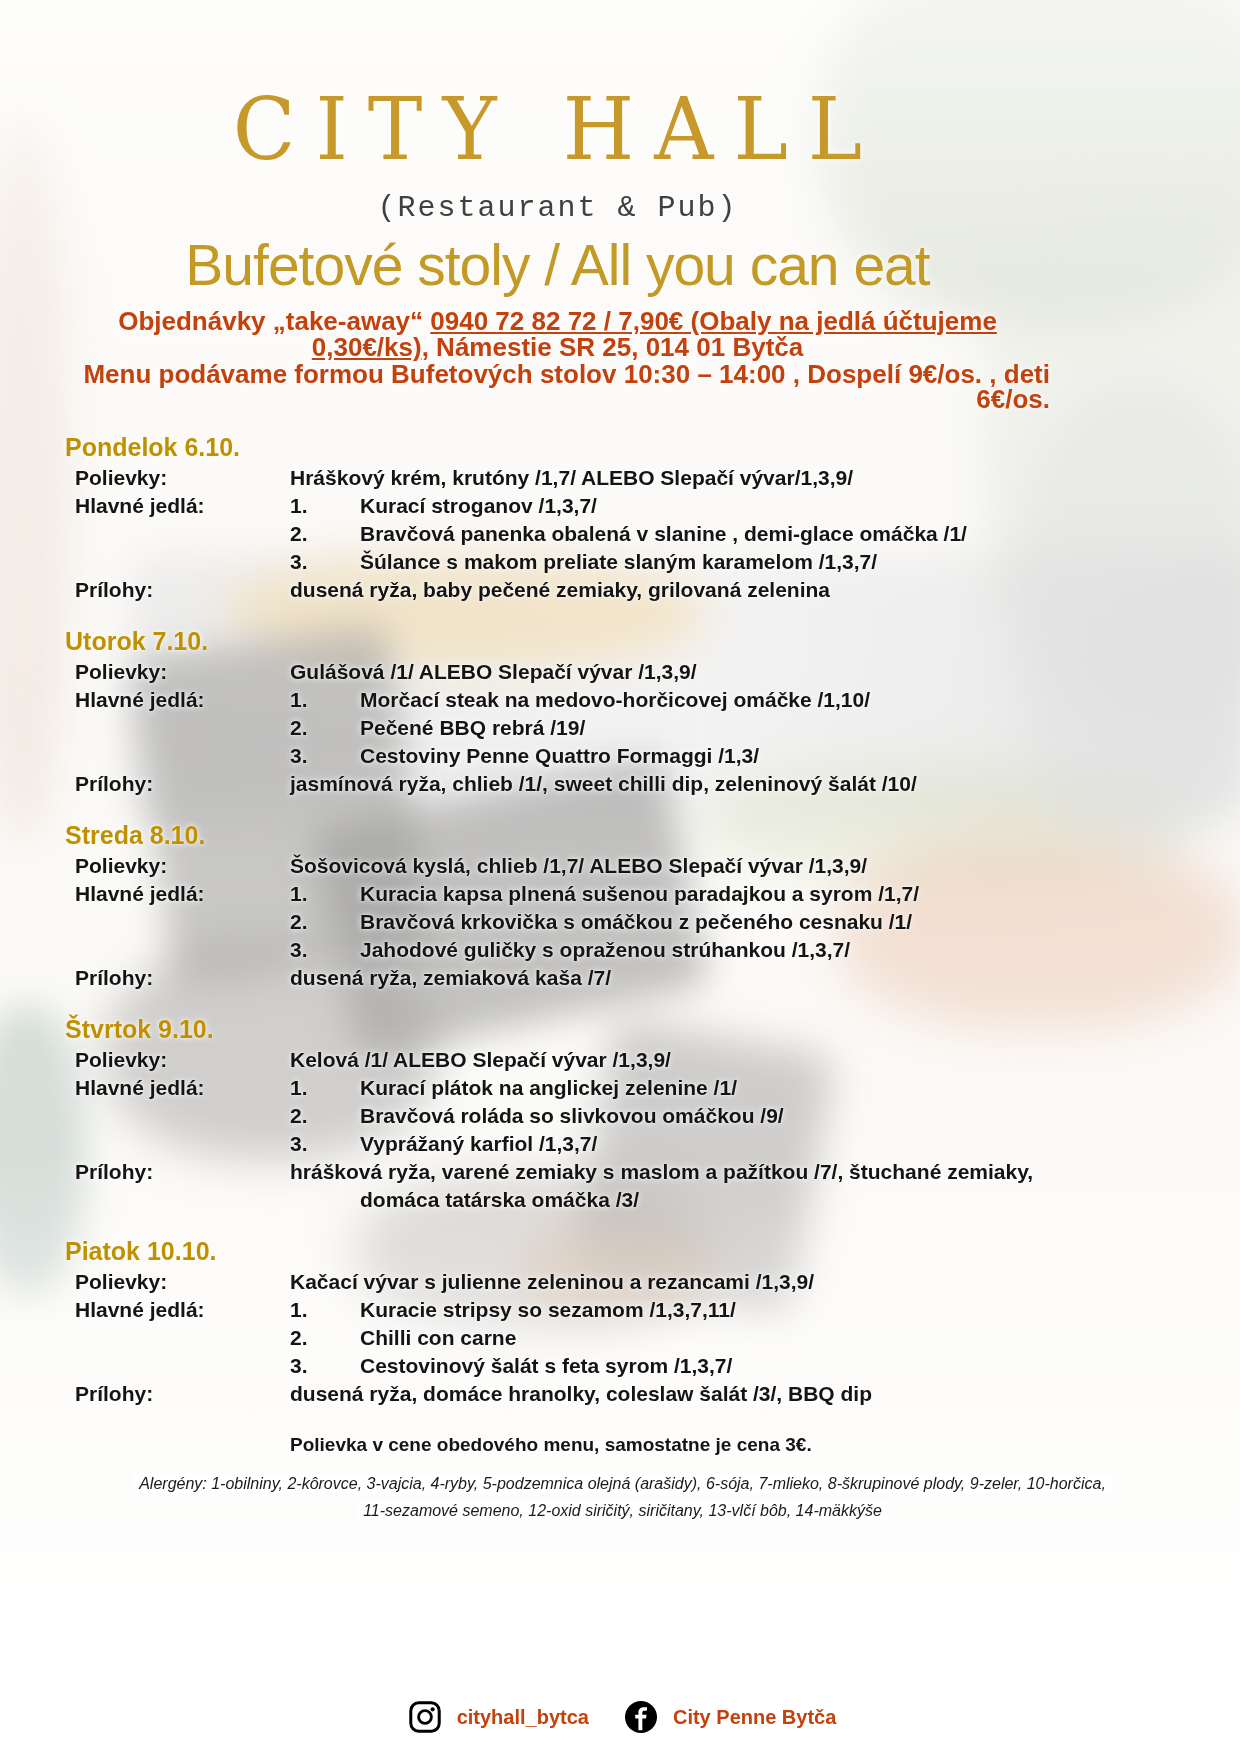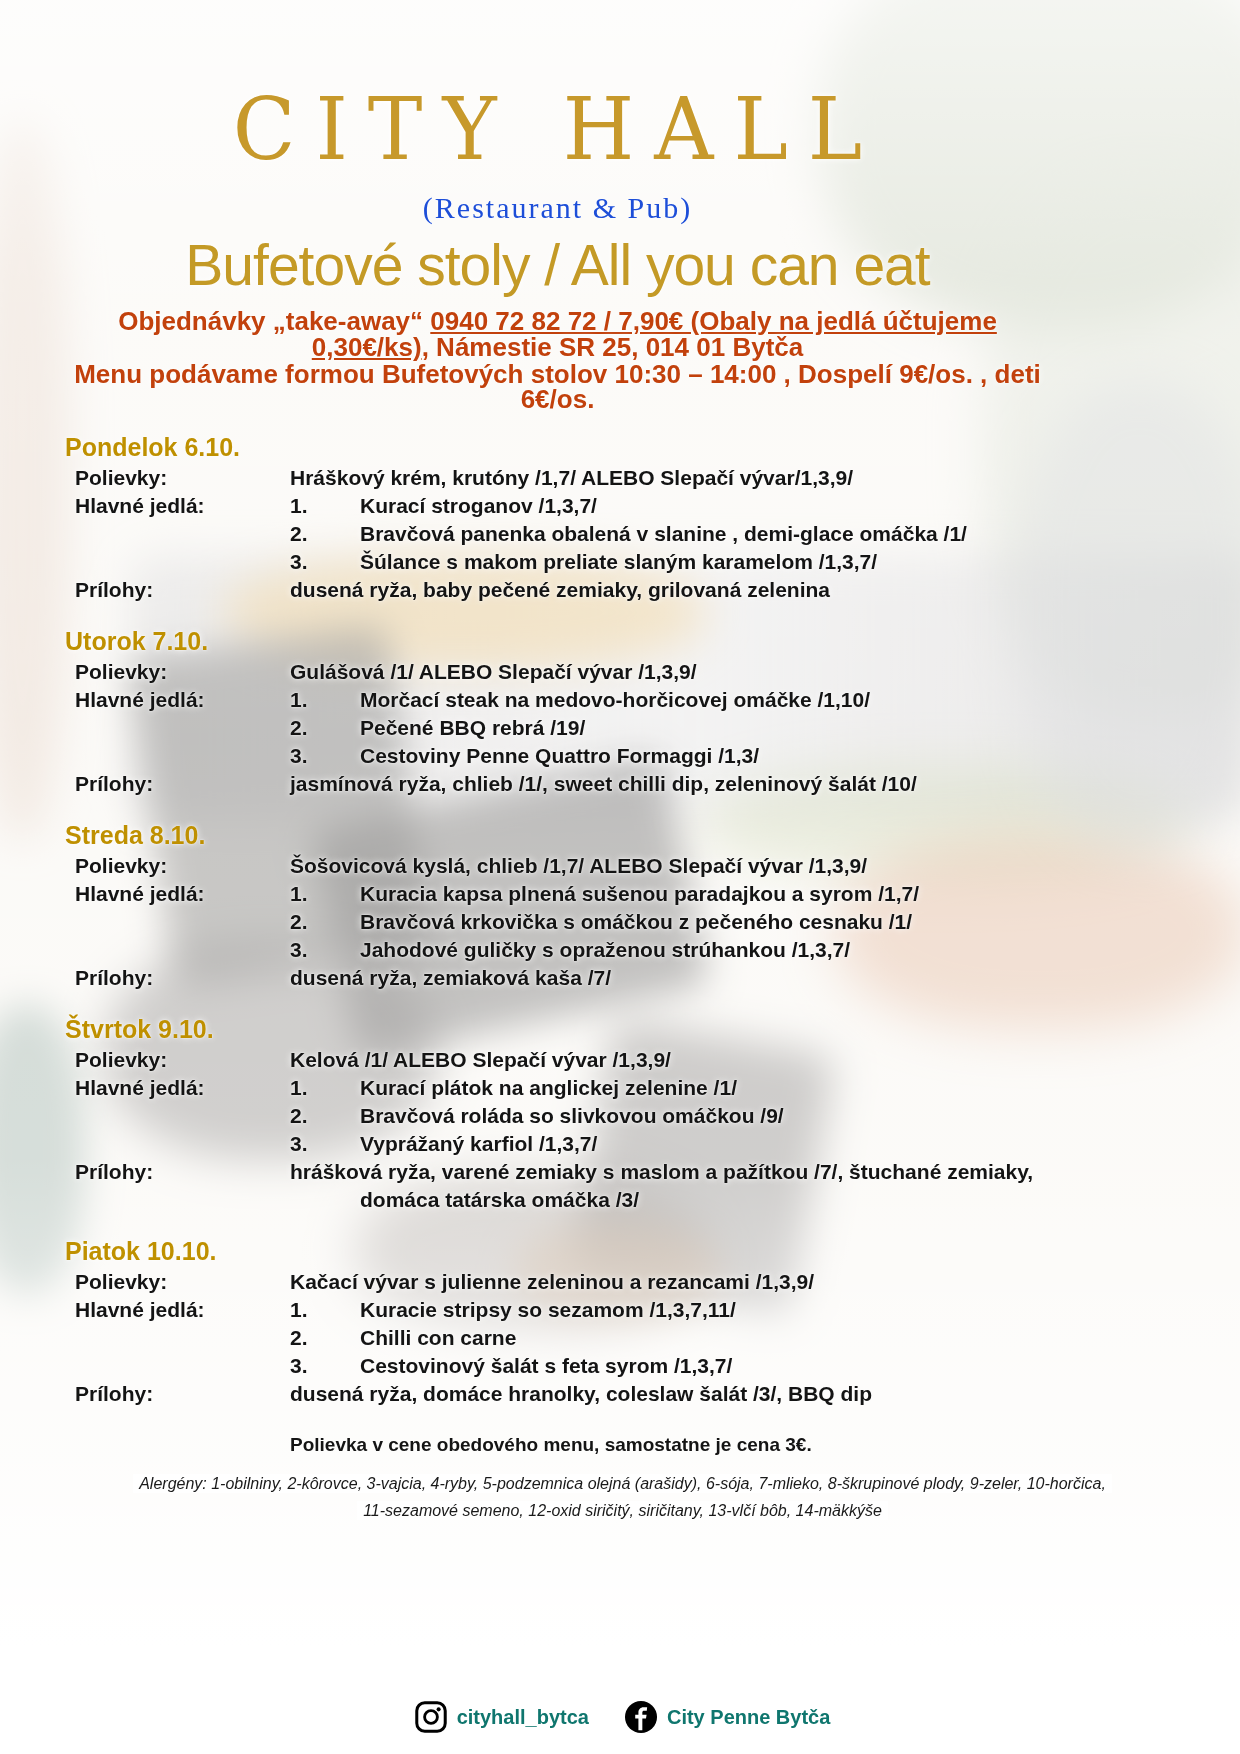"(Restaurant & Pub)" .subtitle { color: #1d4ed8 -> #404040; font-family: Liberation Serif, serif -> Liberation Mono, monospace }
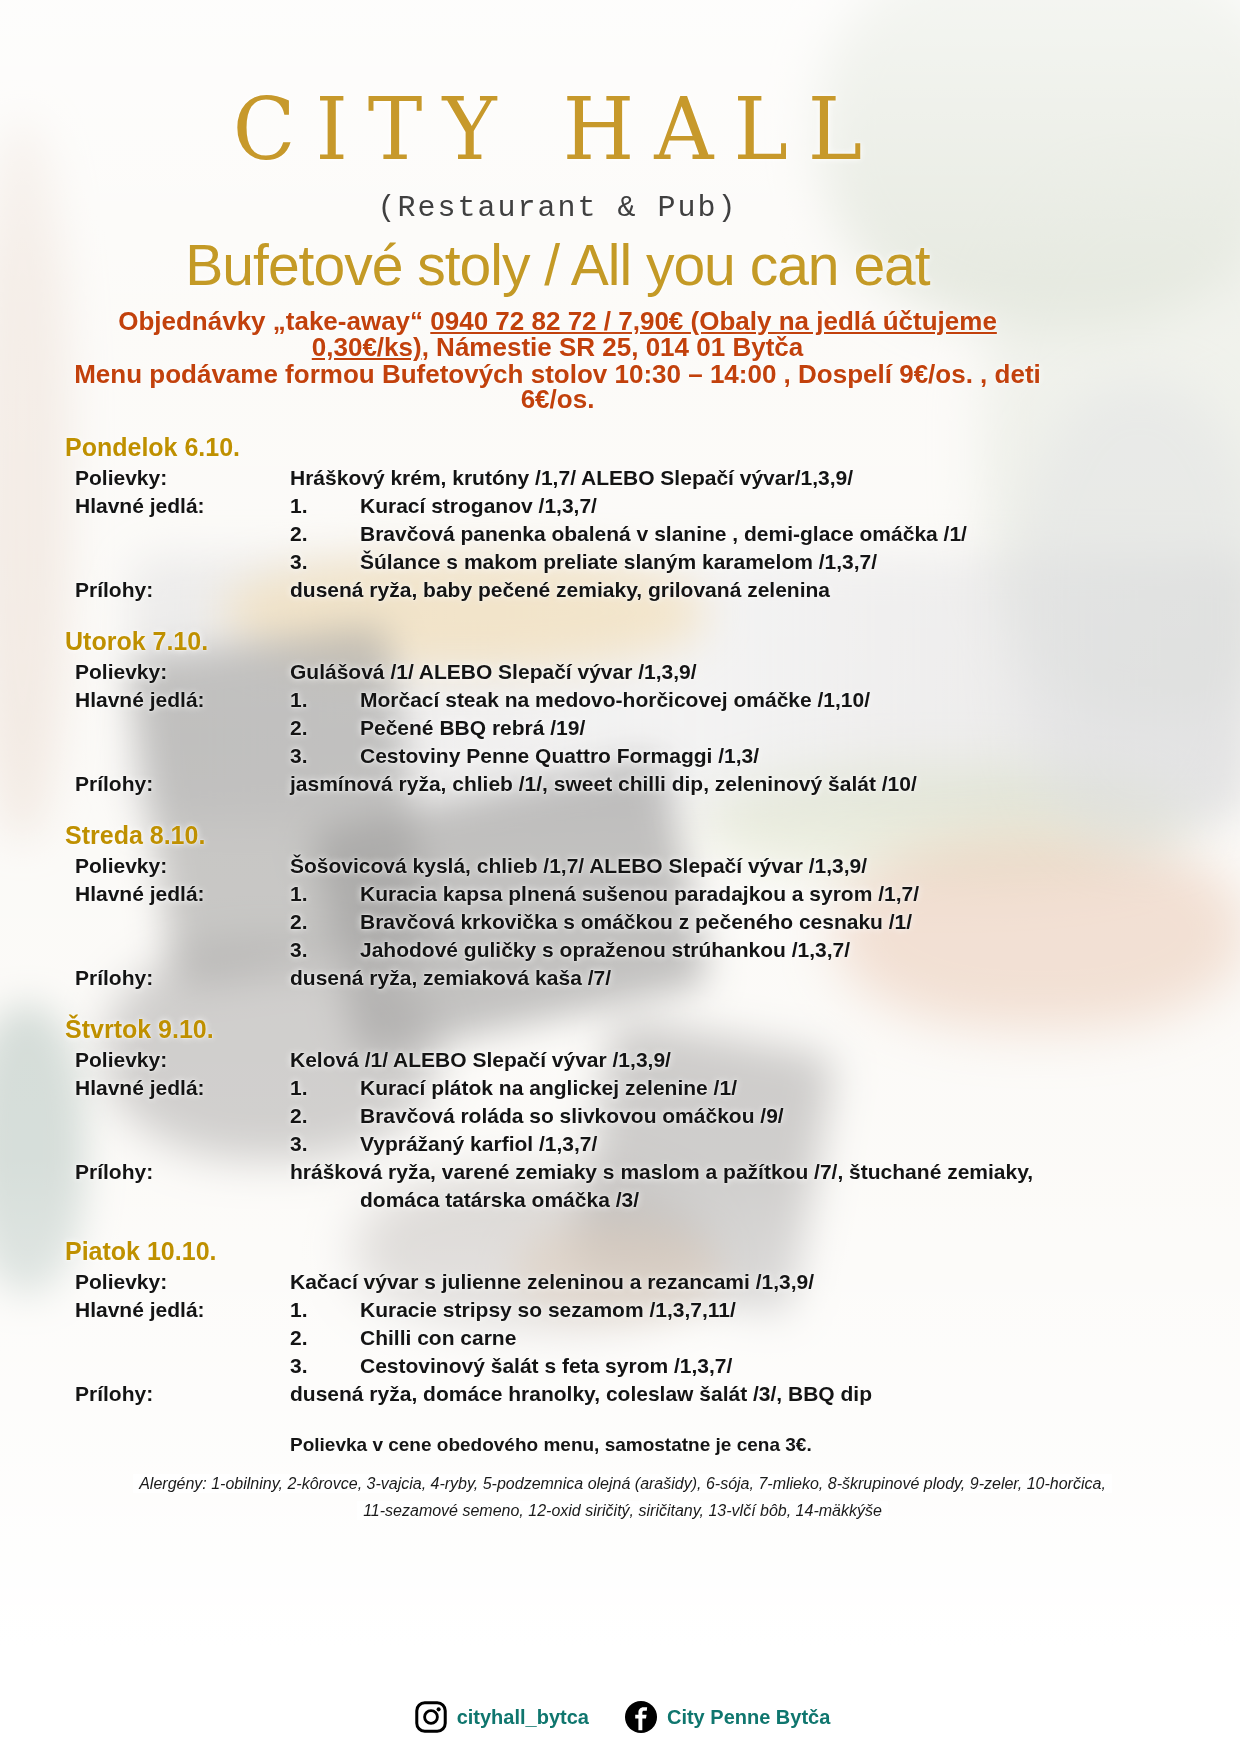"Menu podávame formou Bufetových stolov" .info + .info { text-align: none -> right }
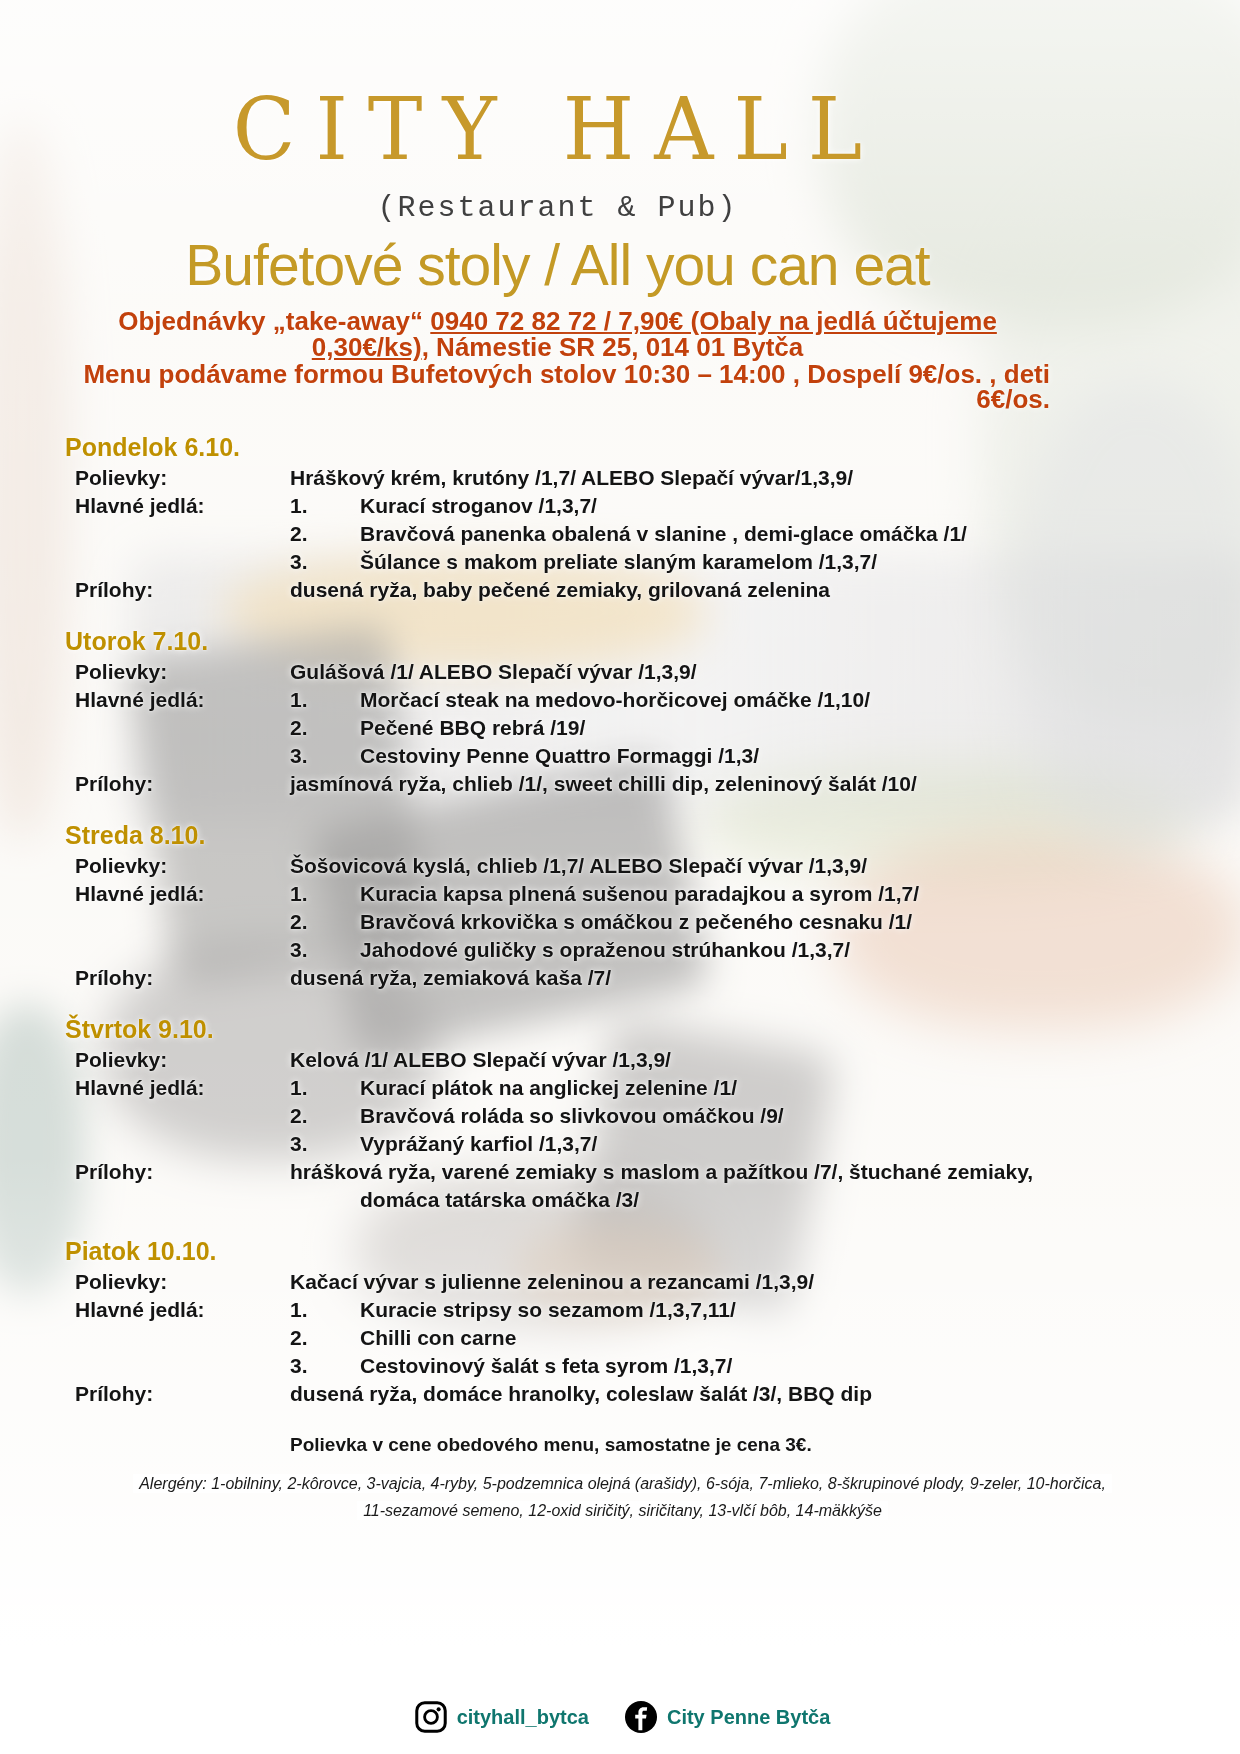"cityhall_bytca" .social-item { color: #0f766e -> #c2410c; gap: 10px -> 16px }
